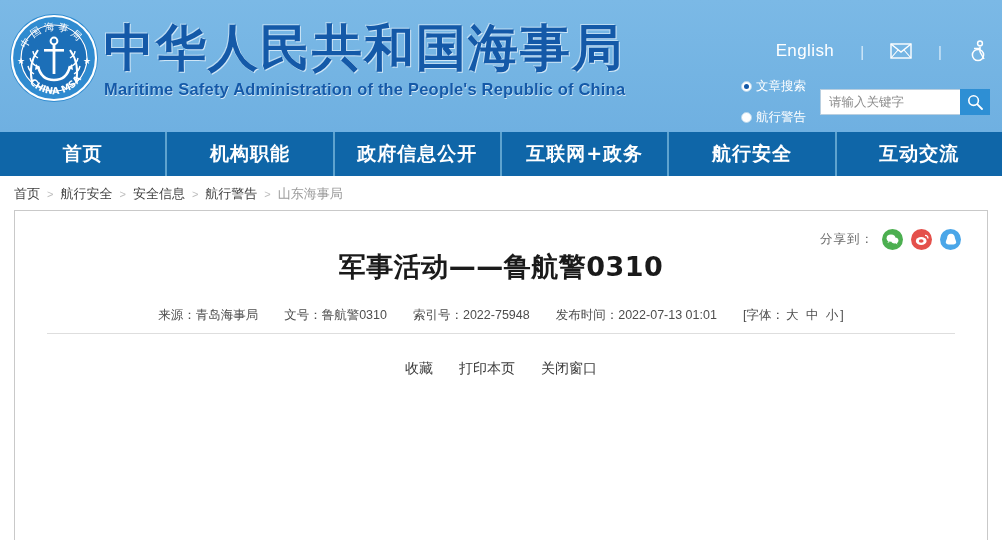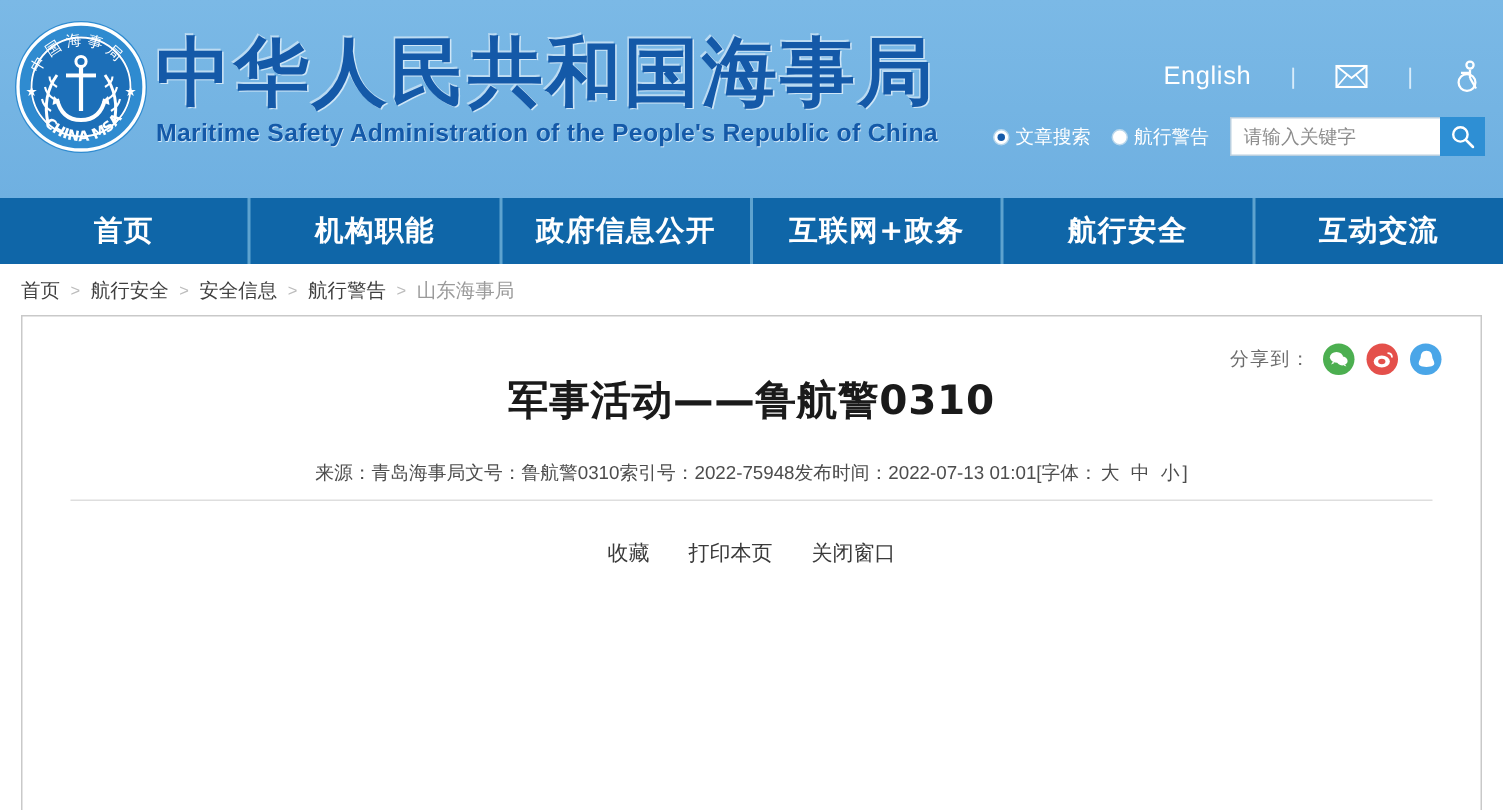"文章搜索" .radio-group { flex-direction: none -> column }
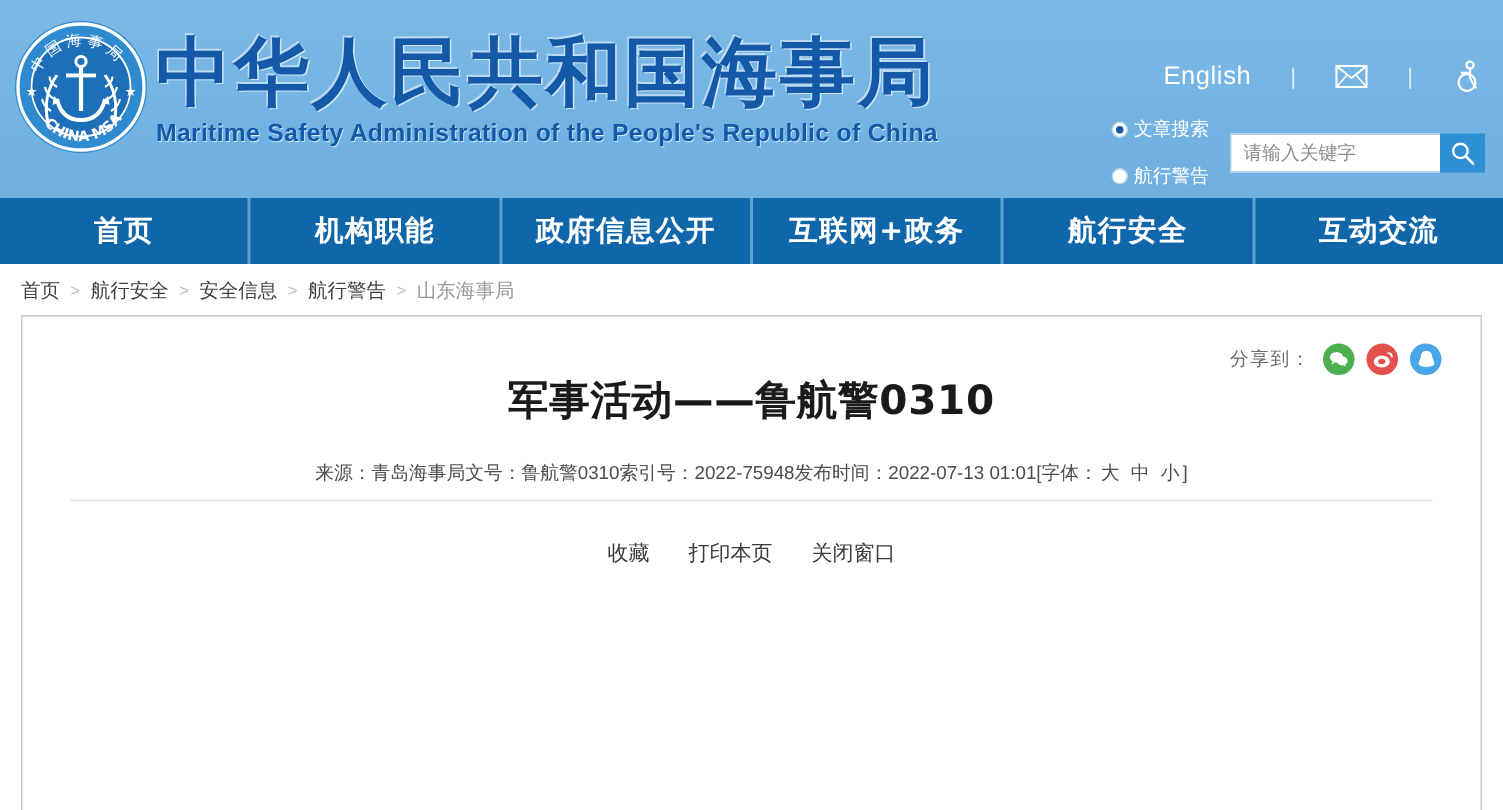"来源：青岛海事局" .meta-row { gap: none -> 26px }
